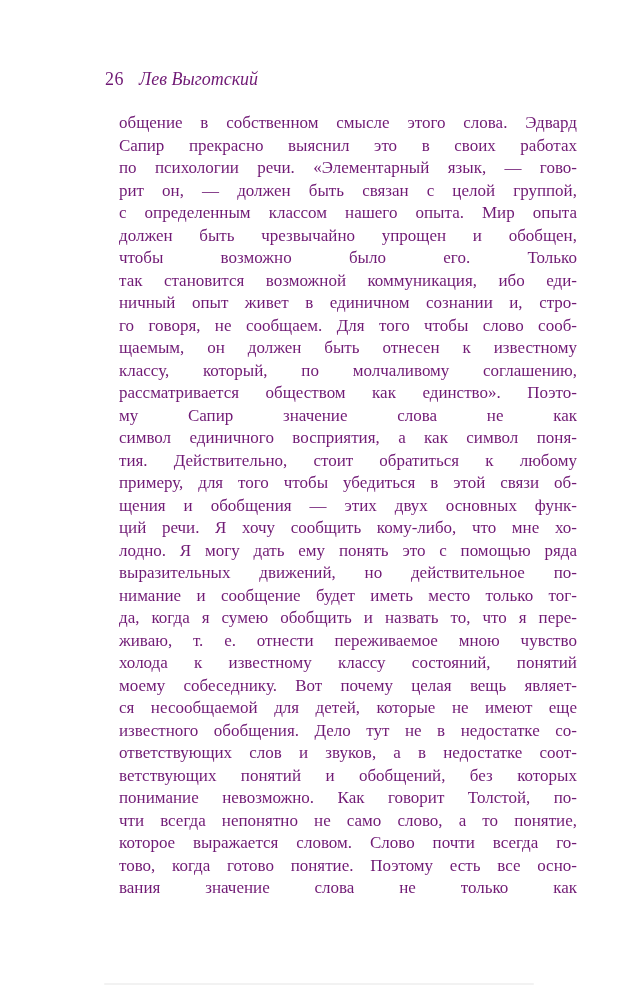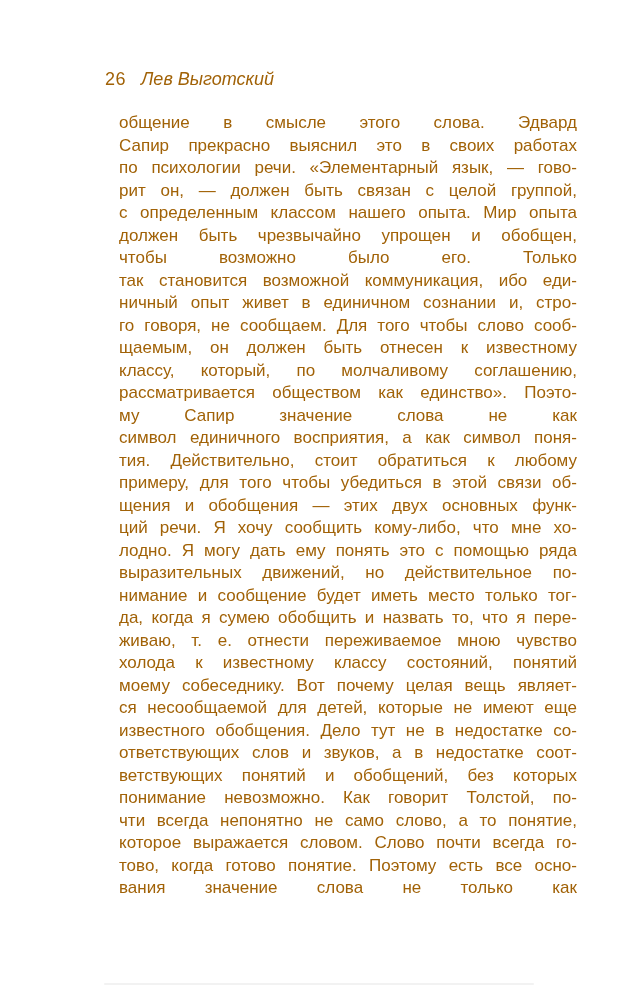"26 Лев Выготский" .page { color: #a16207 -> #701a75; font-family: Liberation Sans, sans-serif -> Liberation Serif, serif }
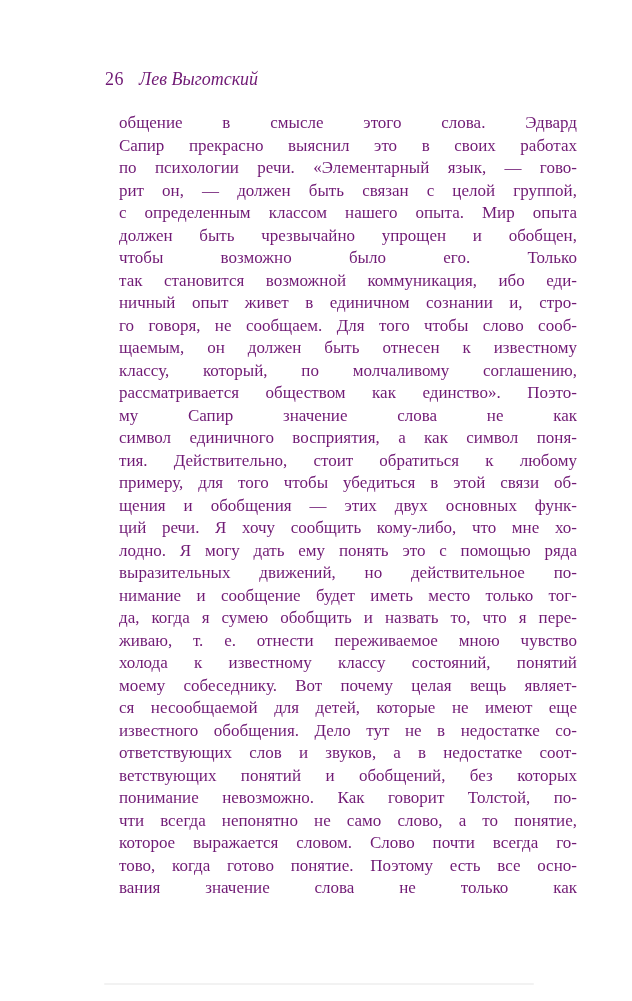"собственном" span { html: none -> <span>собственном</span> }
